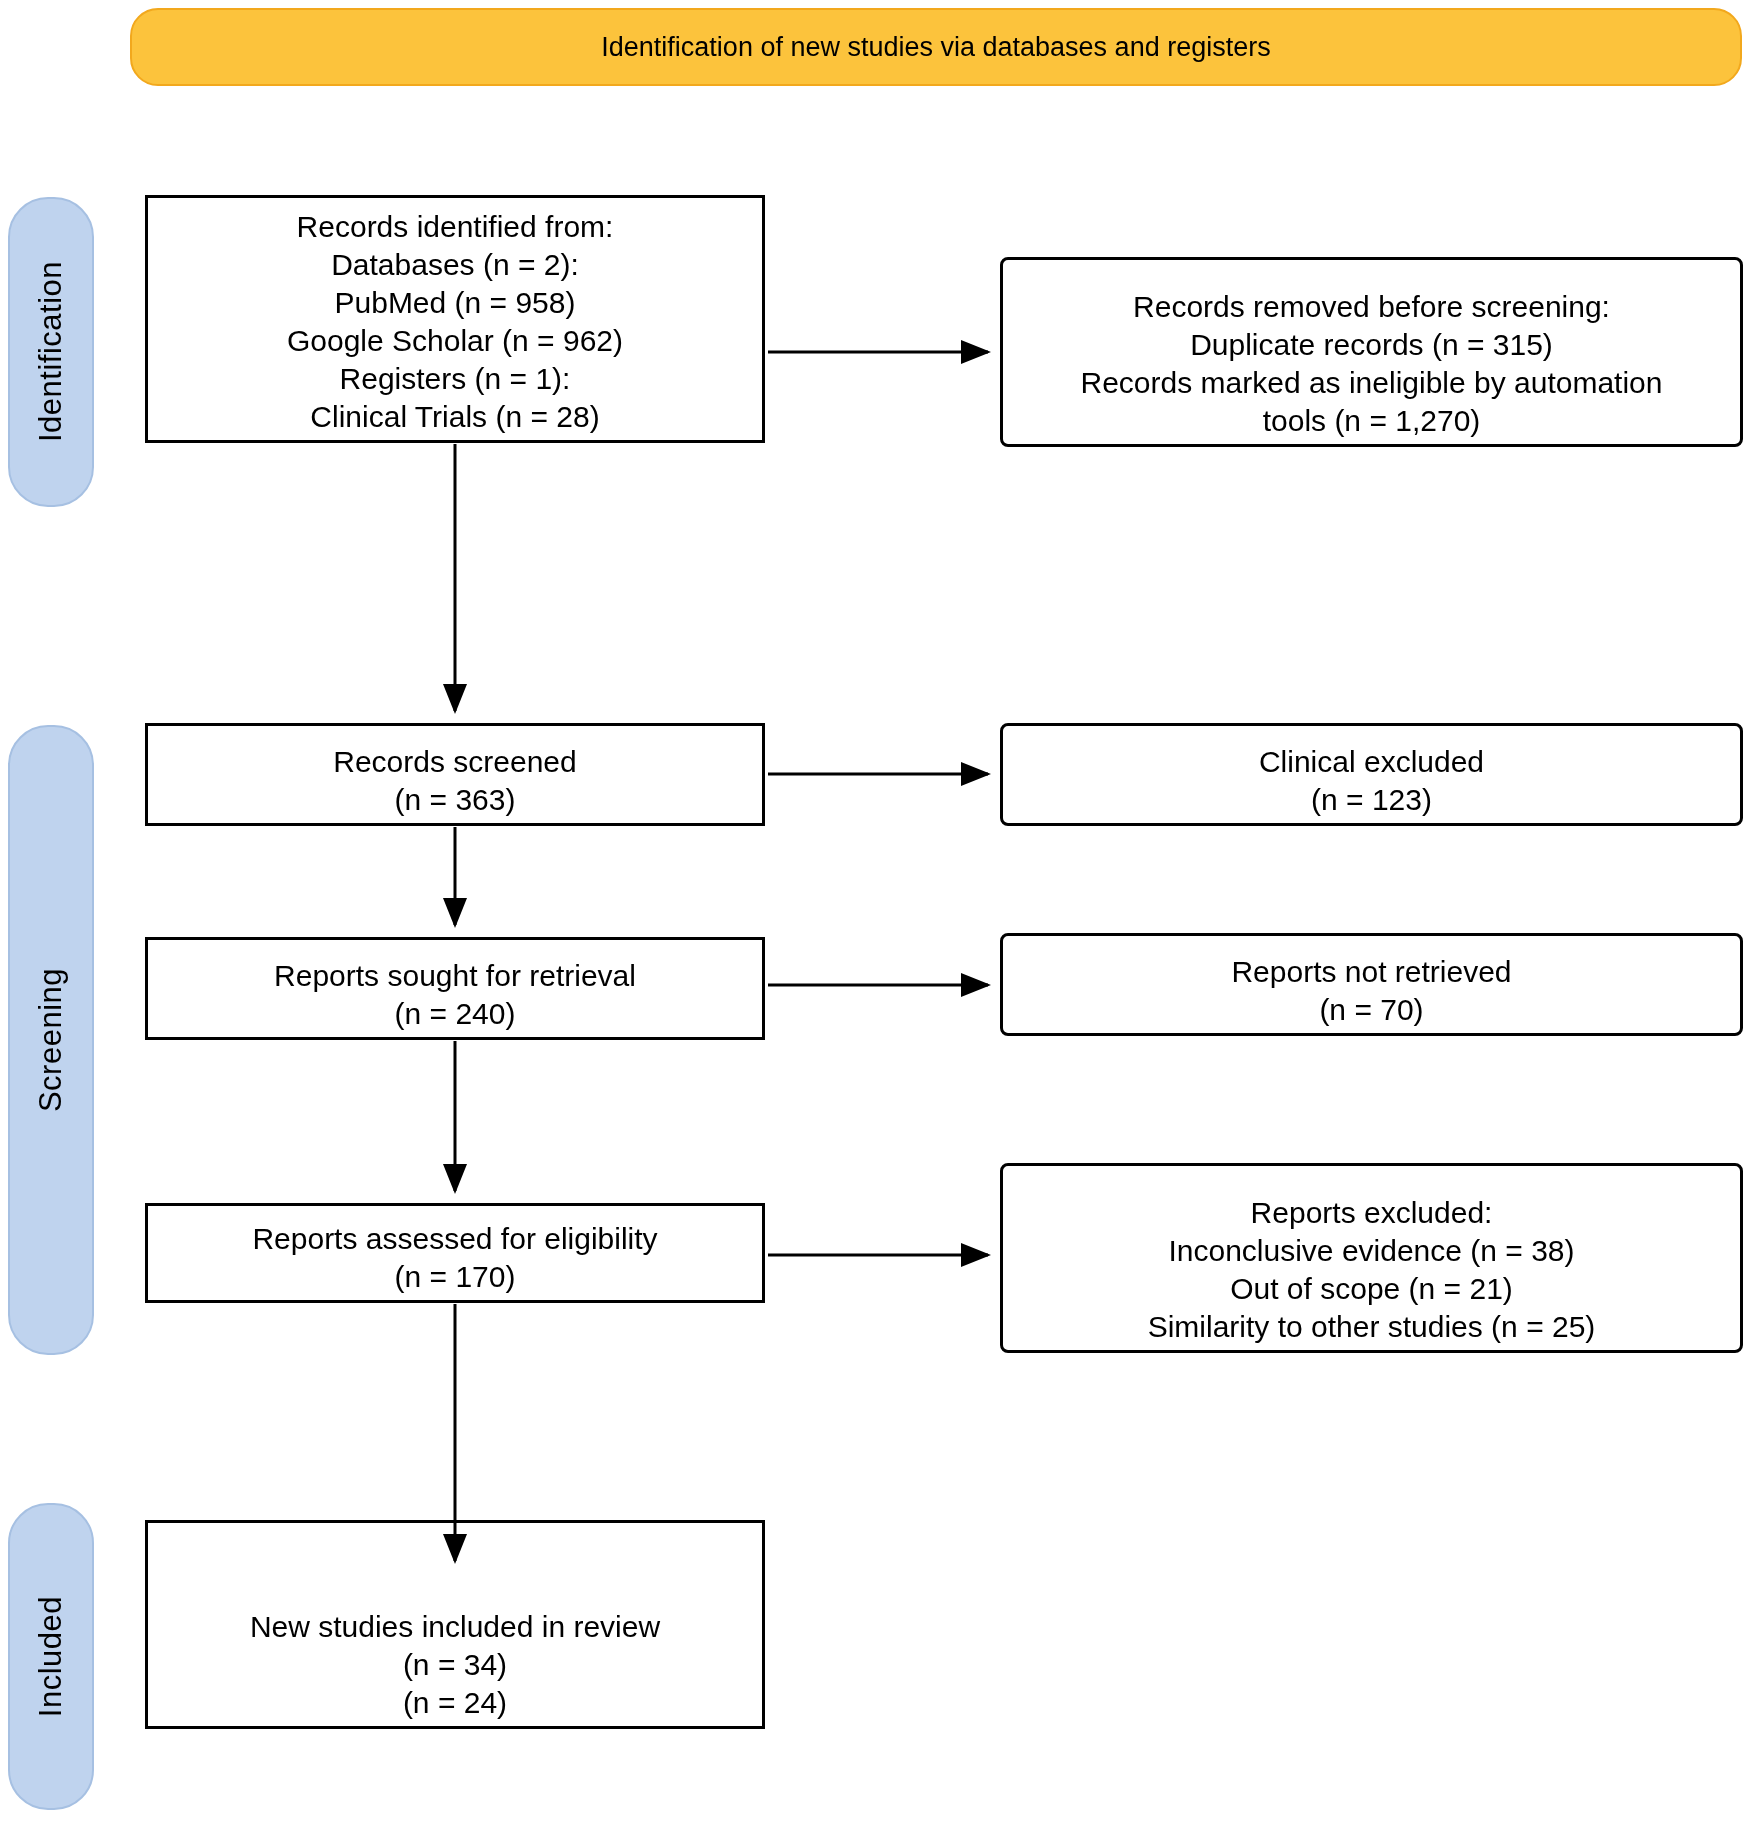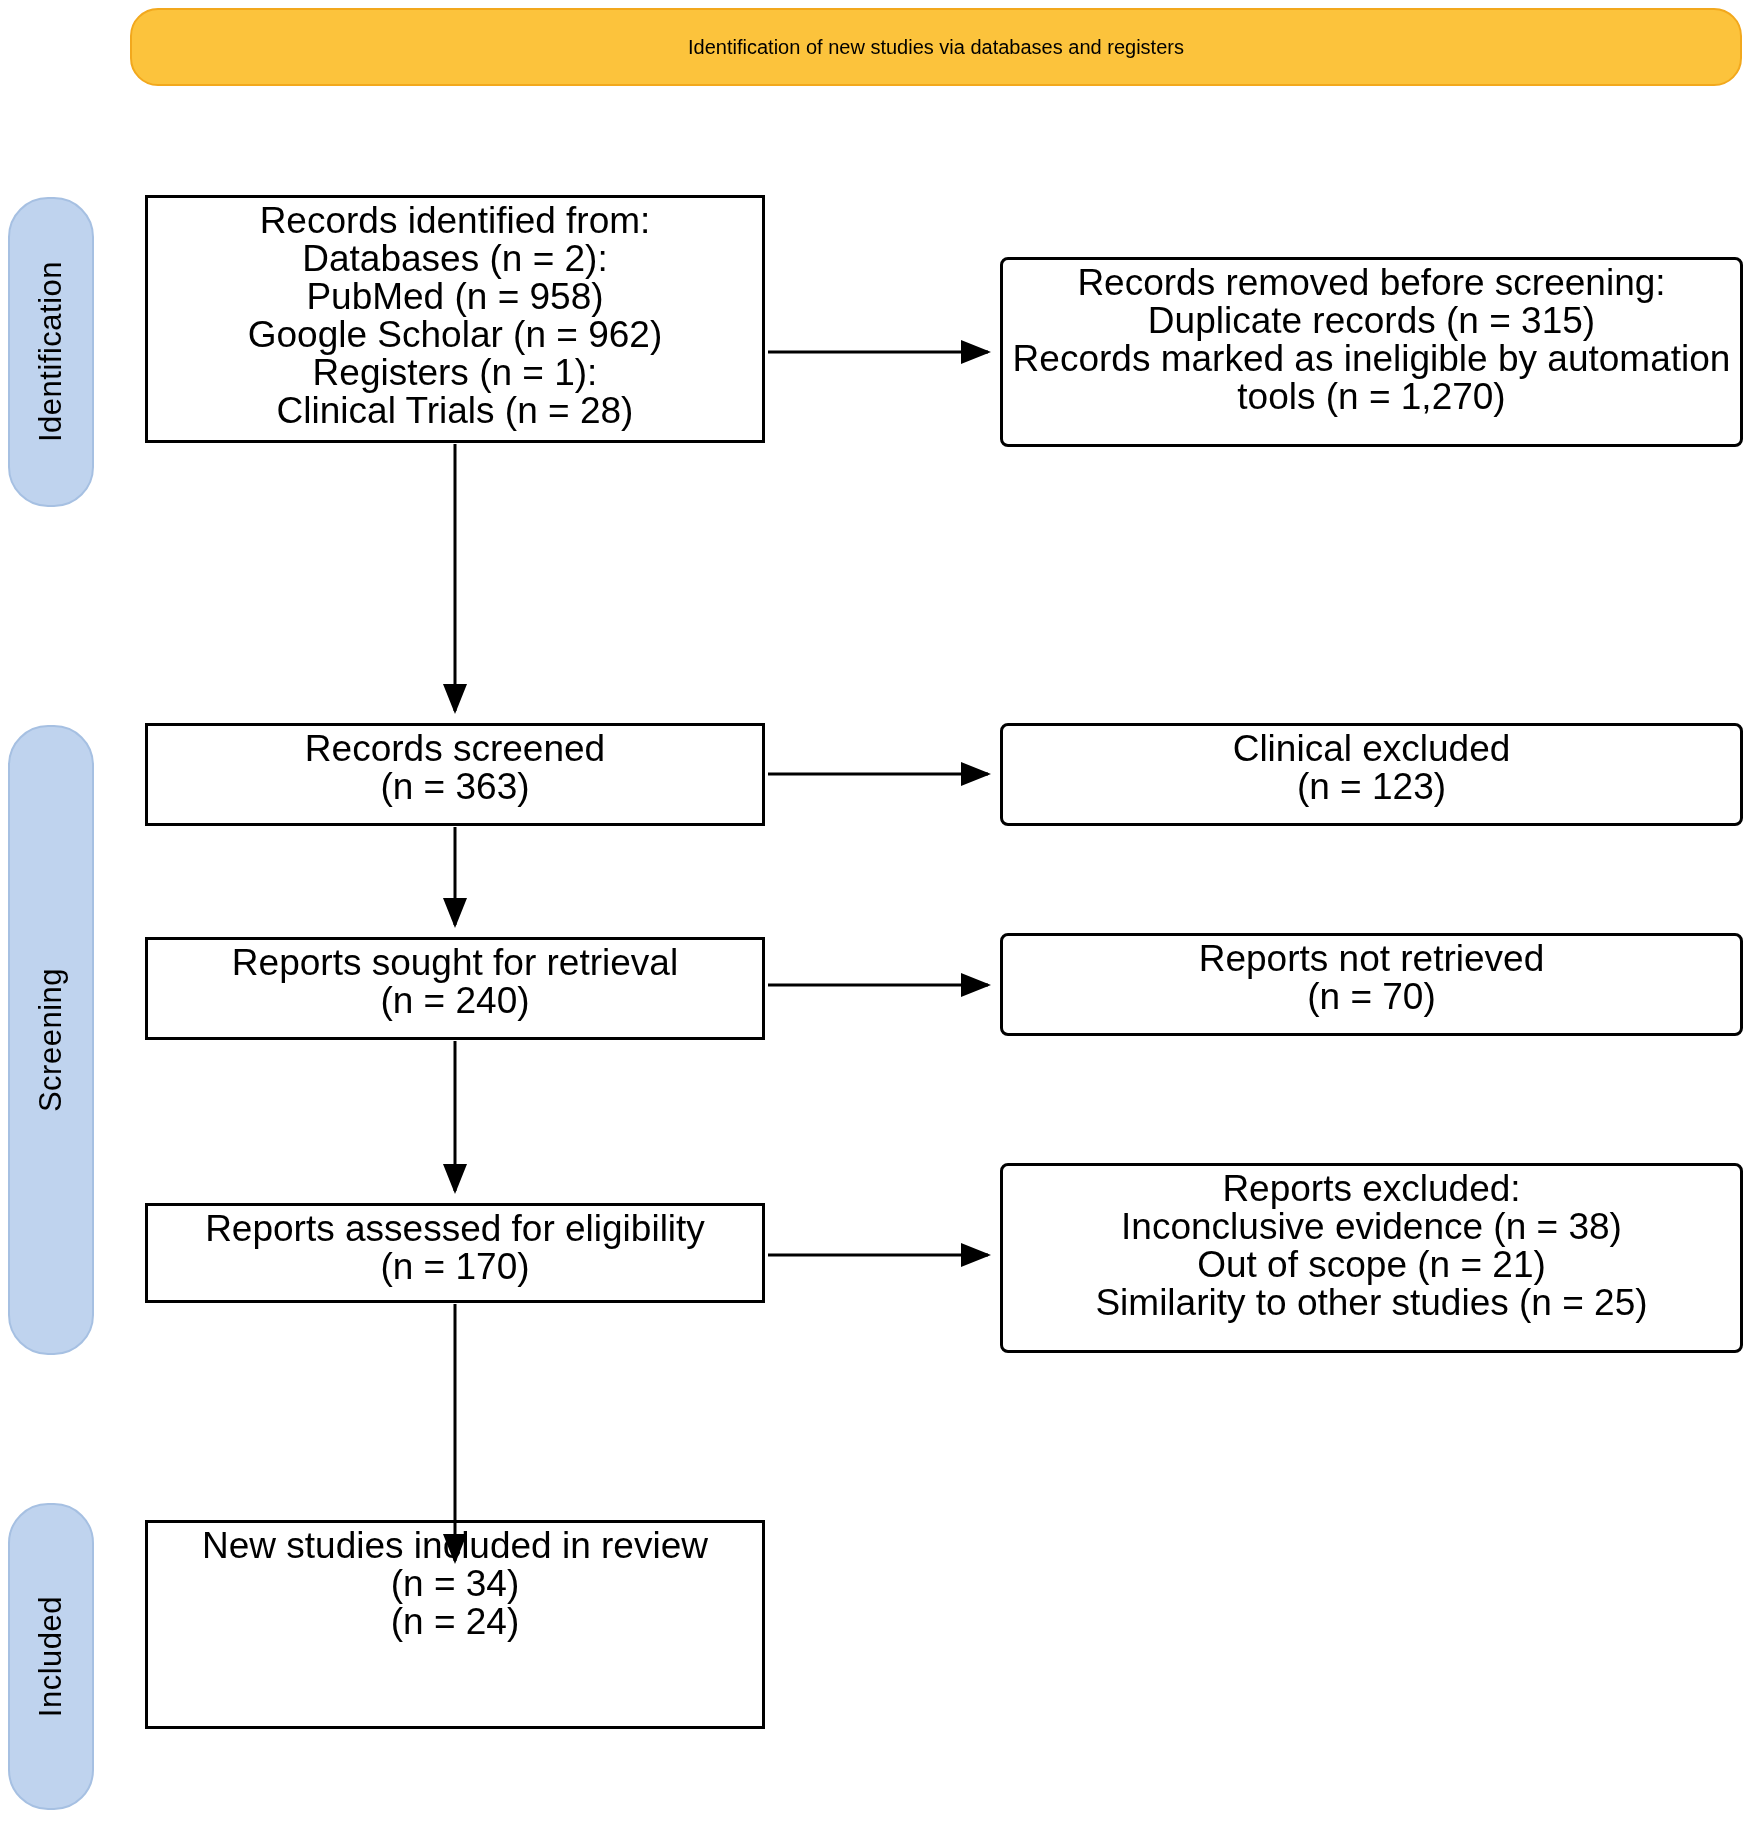"Identification of new studies via" .banner { font-size: 20px -> 27px }
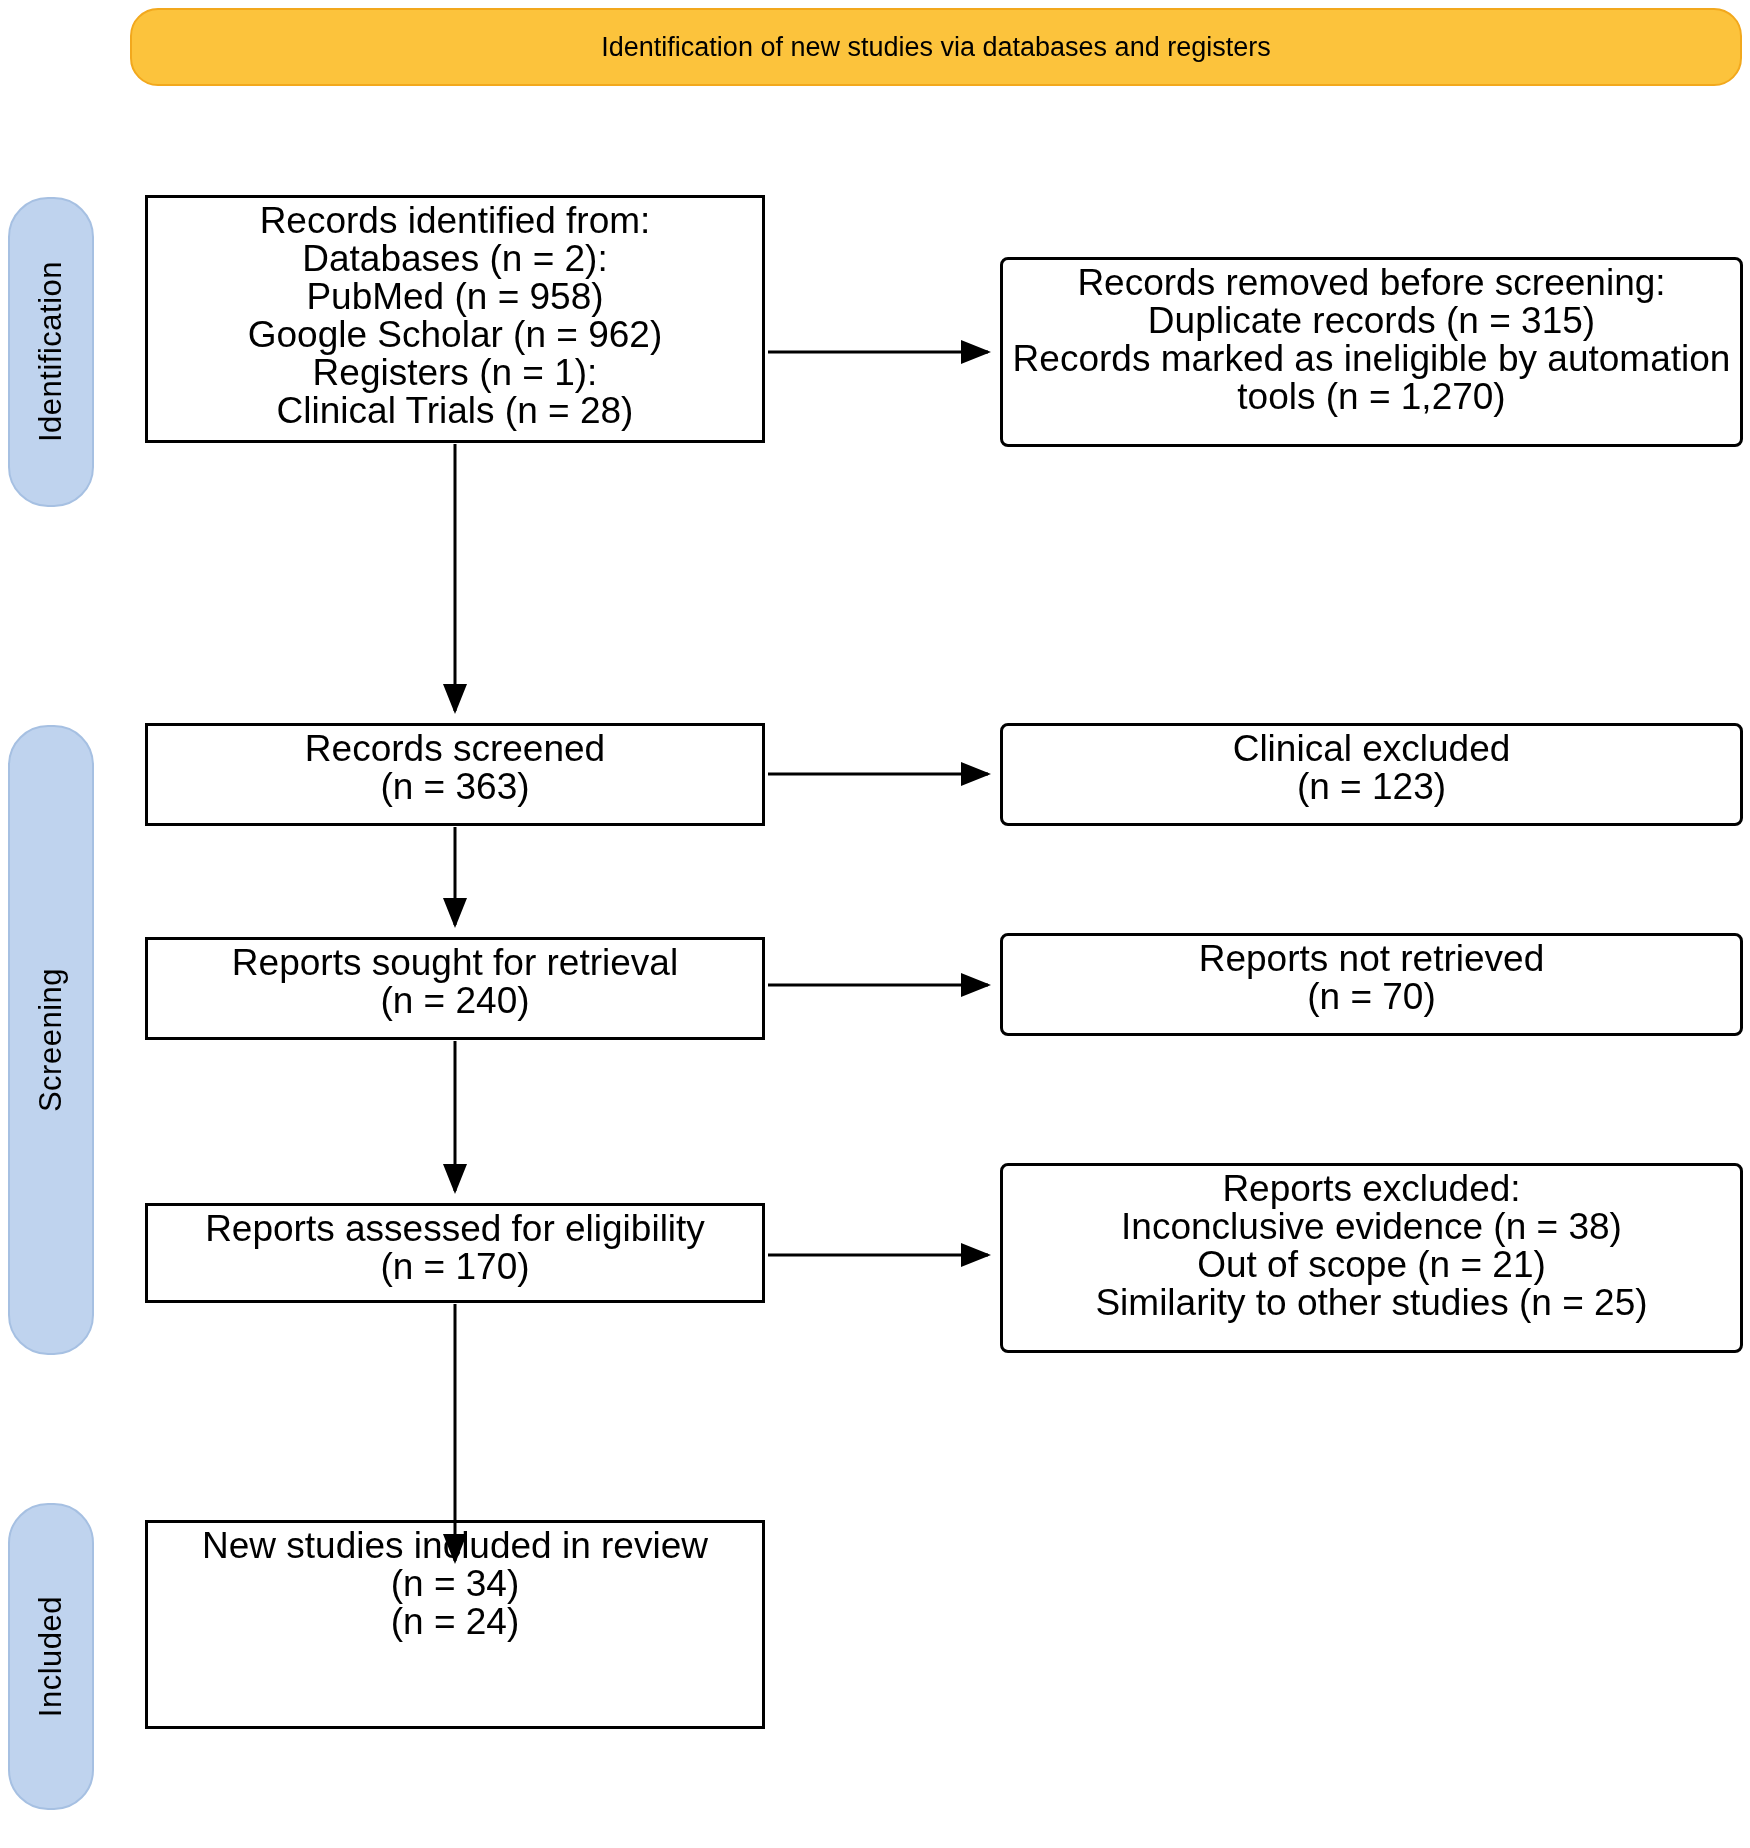"Records identified from:" .box { font-size: 37px -> 30px; justify-content: flex-start -> flex-end }
